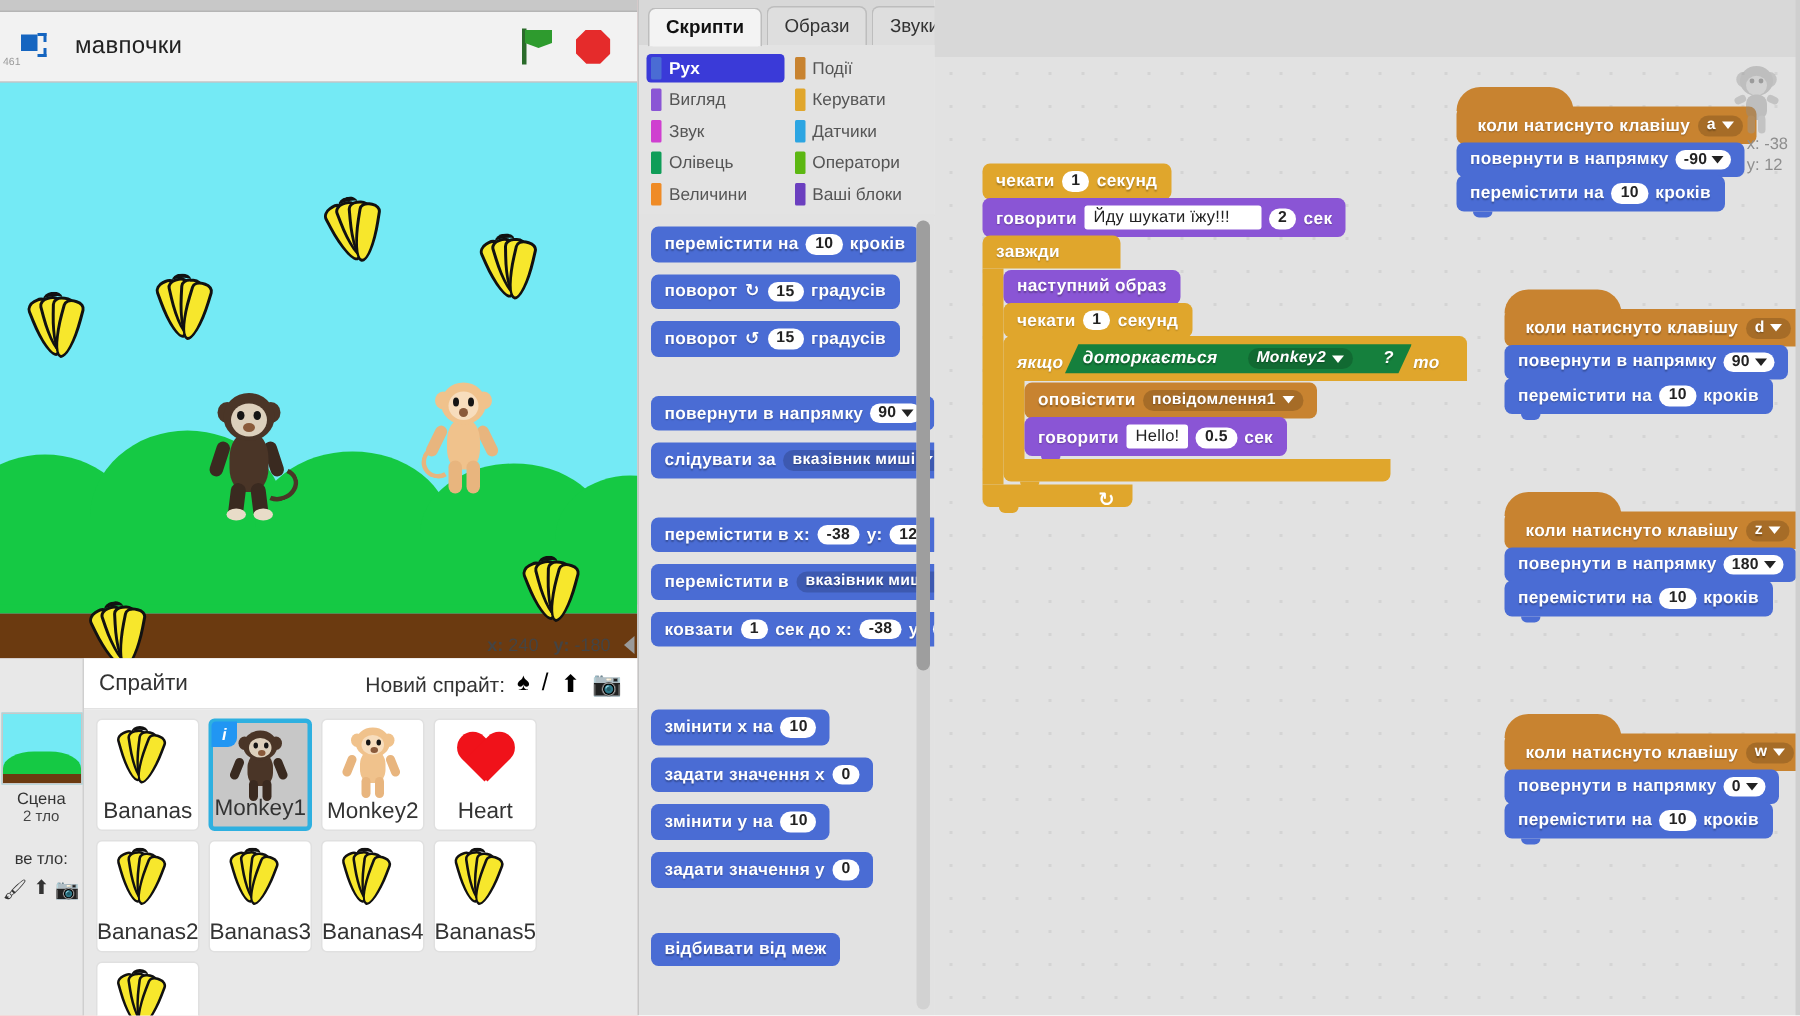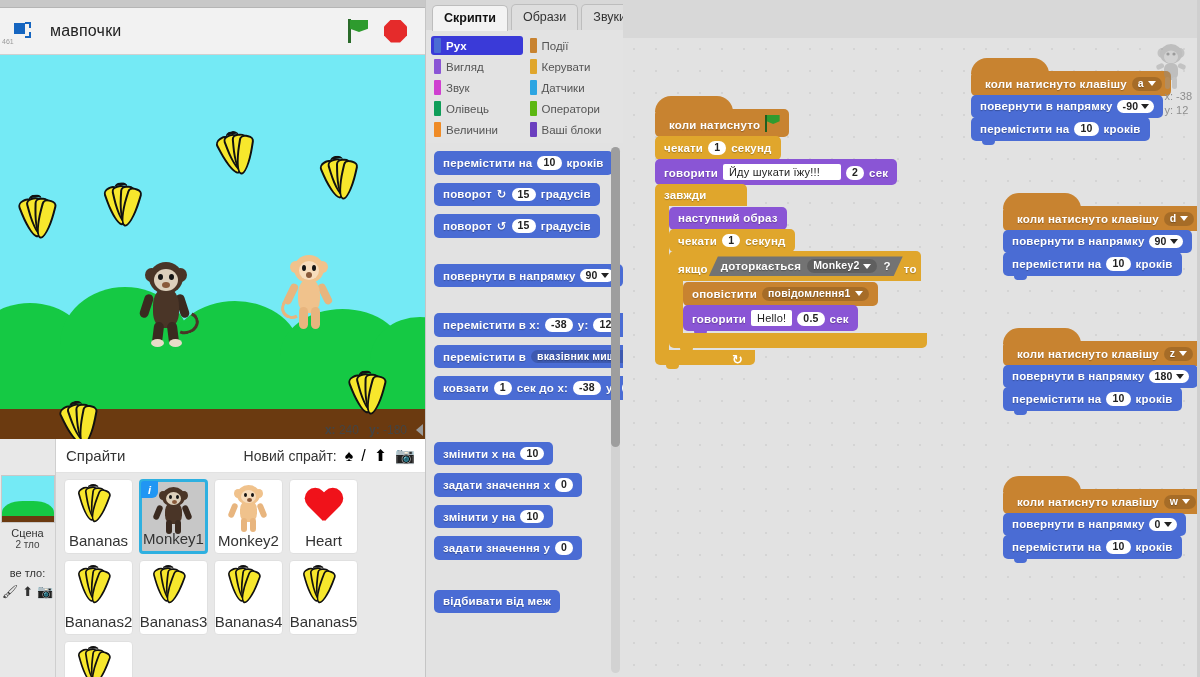"коли натиснуто" div.blk { html: <div> <div></div> <span>коли натиснуто</span> <span> <i></i> <i></i> </span> </div> -> none }
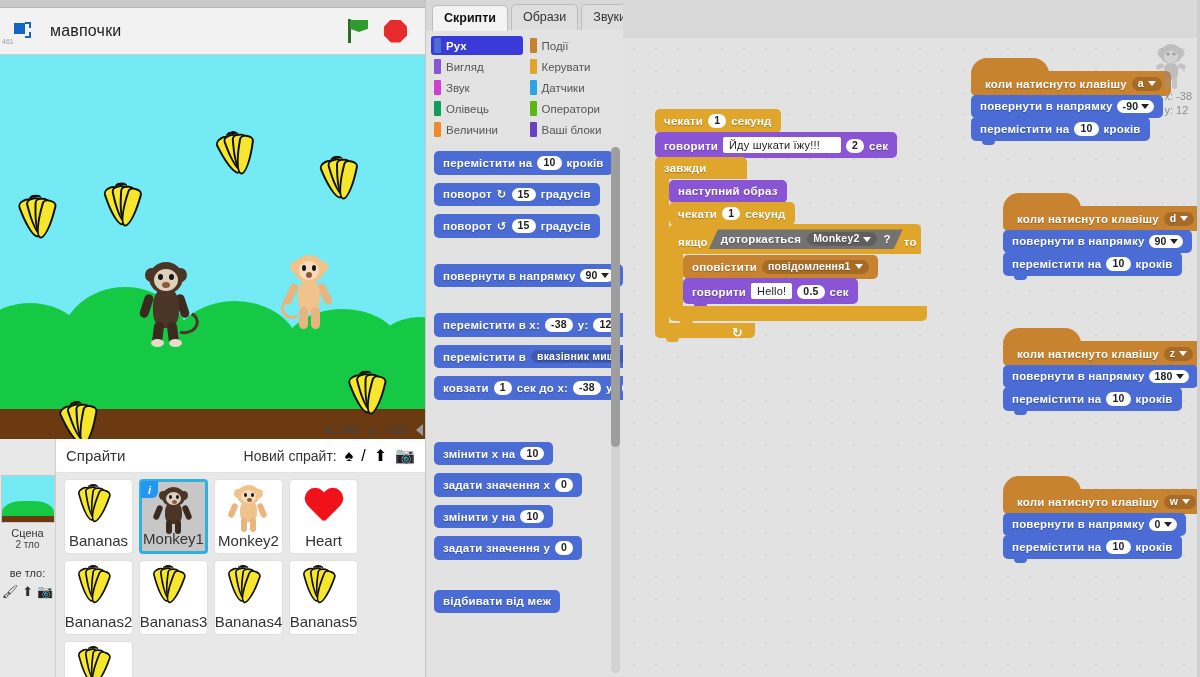"якщо" div.blk { font-style: none -> italic; padding-right: 4px -> 18px }
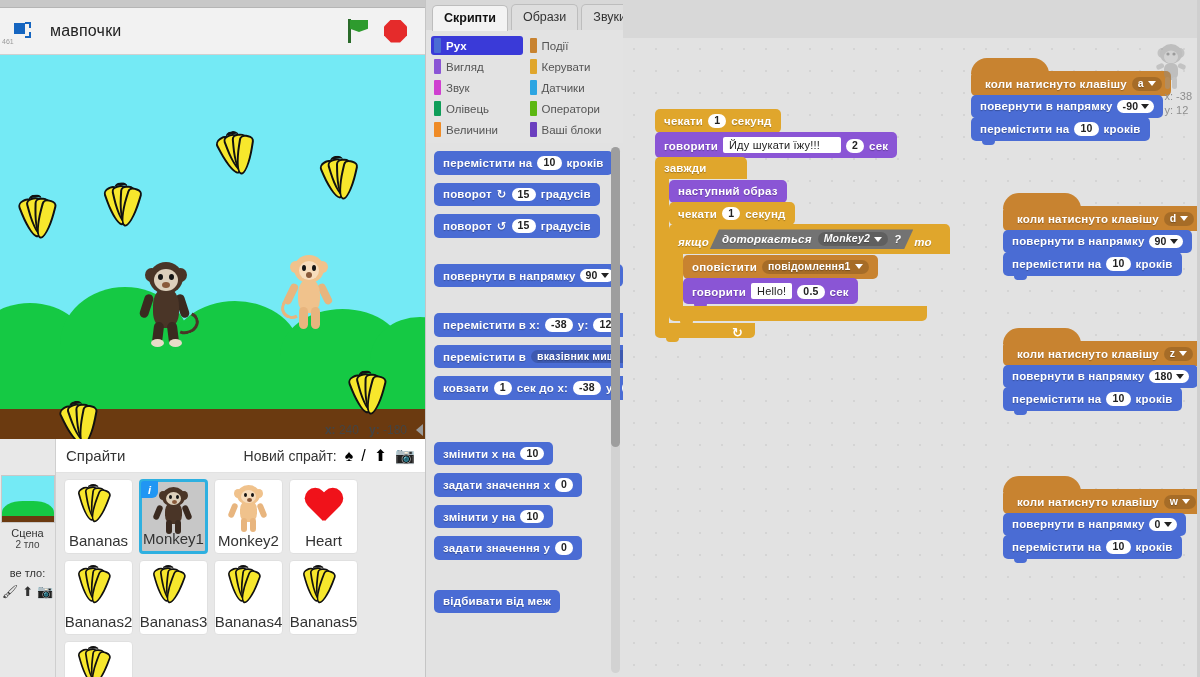"доторкається" .hexa { background: #737373 -> #15803d; gap: 6px -> 20px }
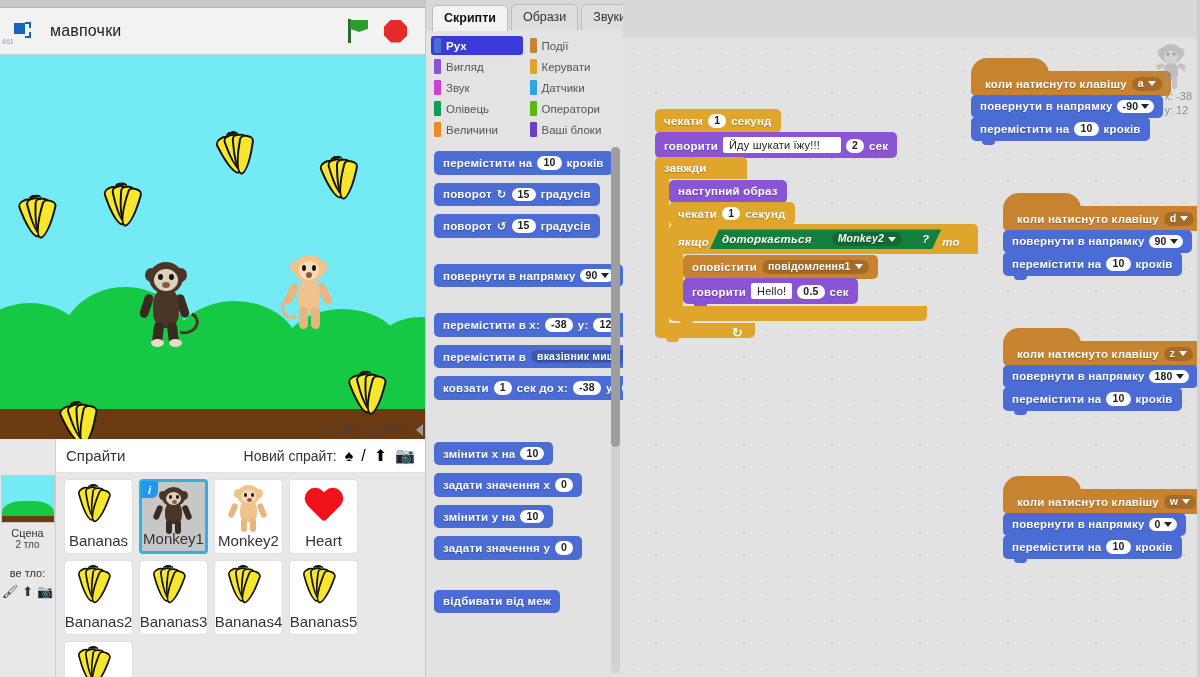"слідувати за" div.blk { html: none -> <div> <span>слідувати за</span> <span> <span>вказівник миші</span> <i></i> </span> </div> }
